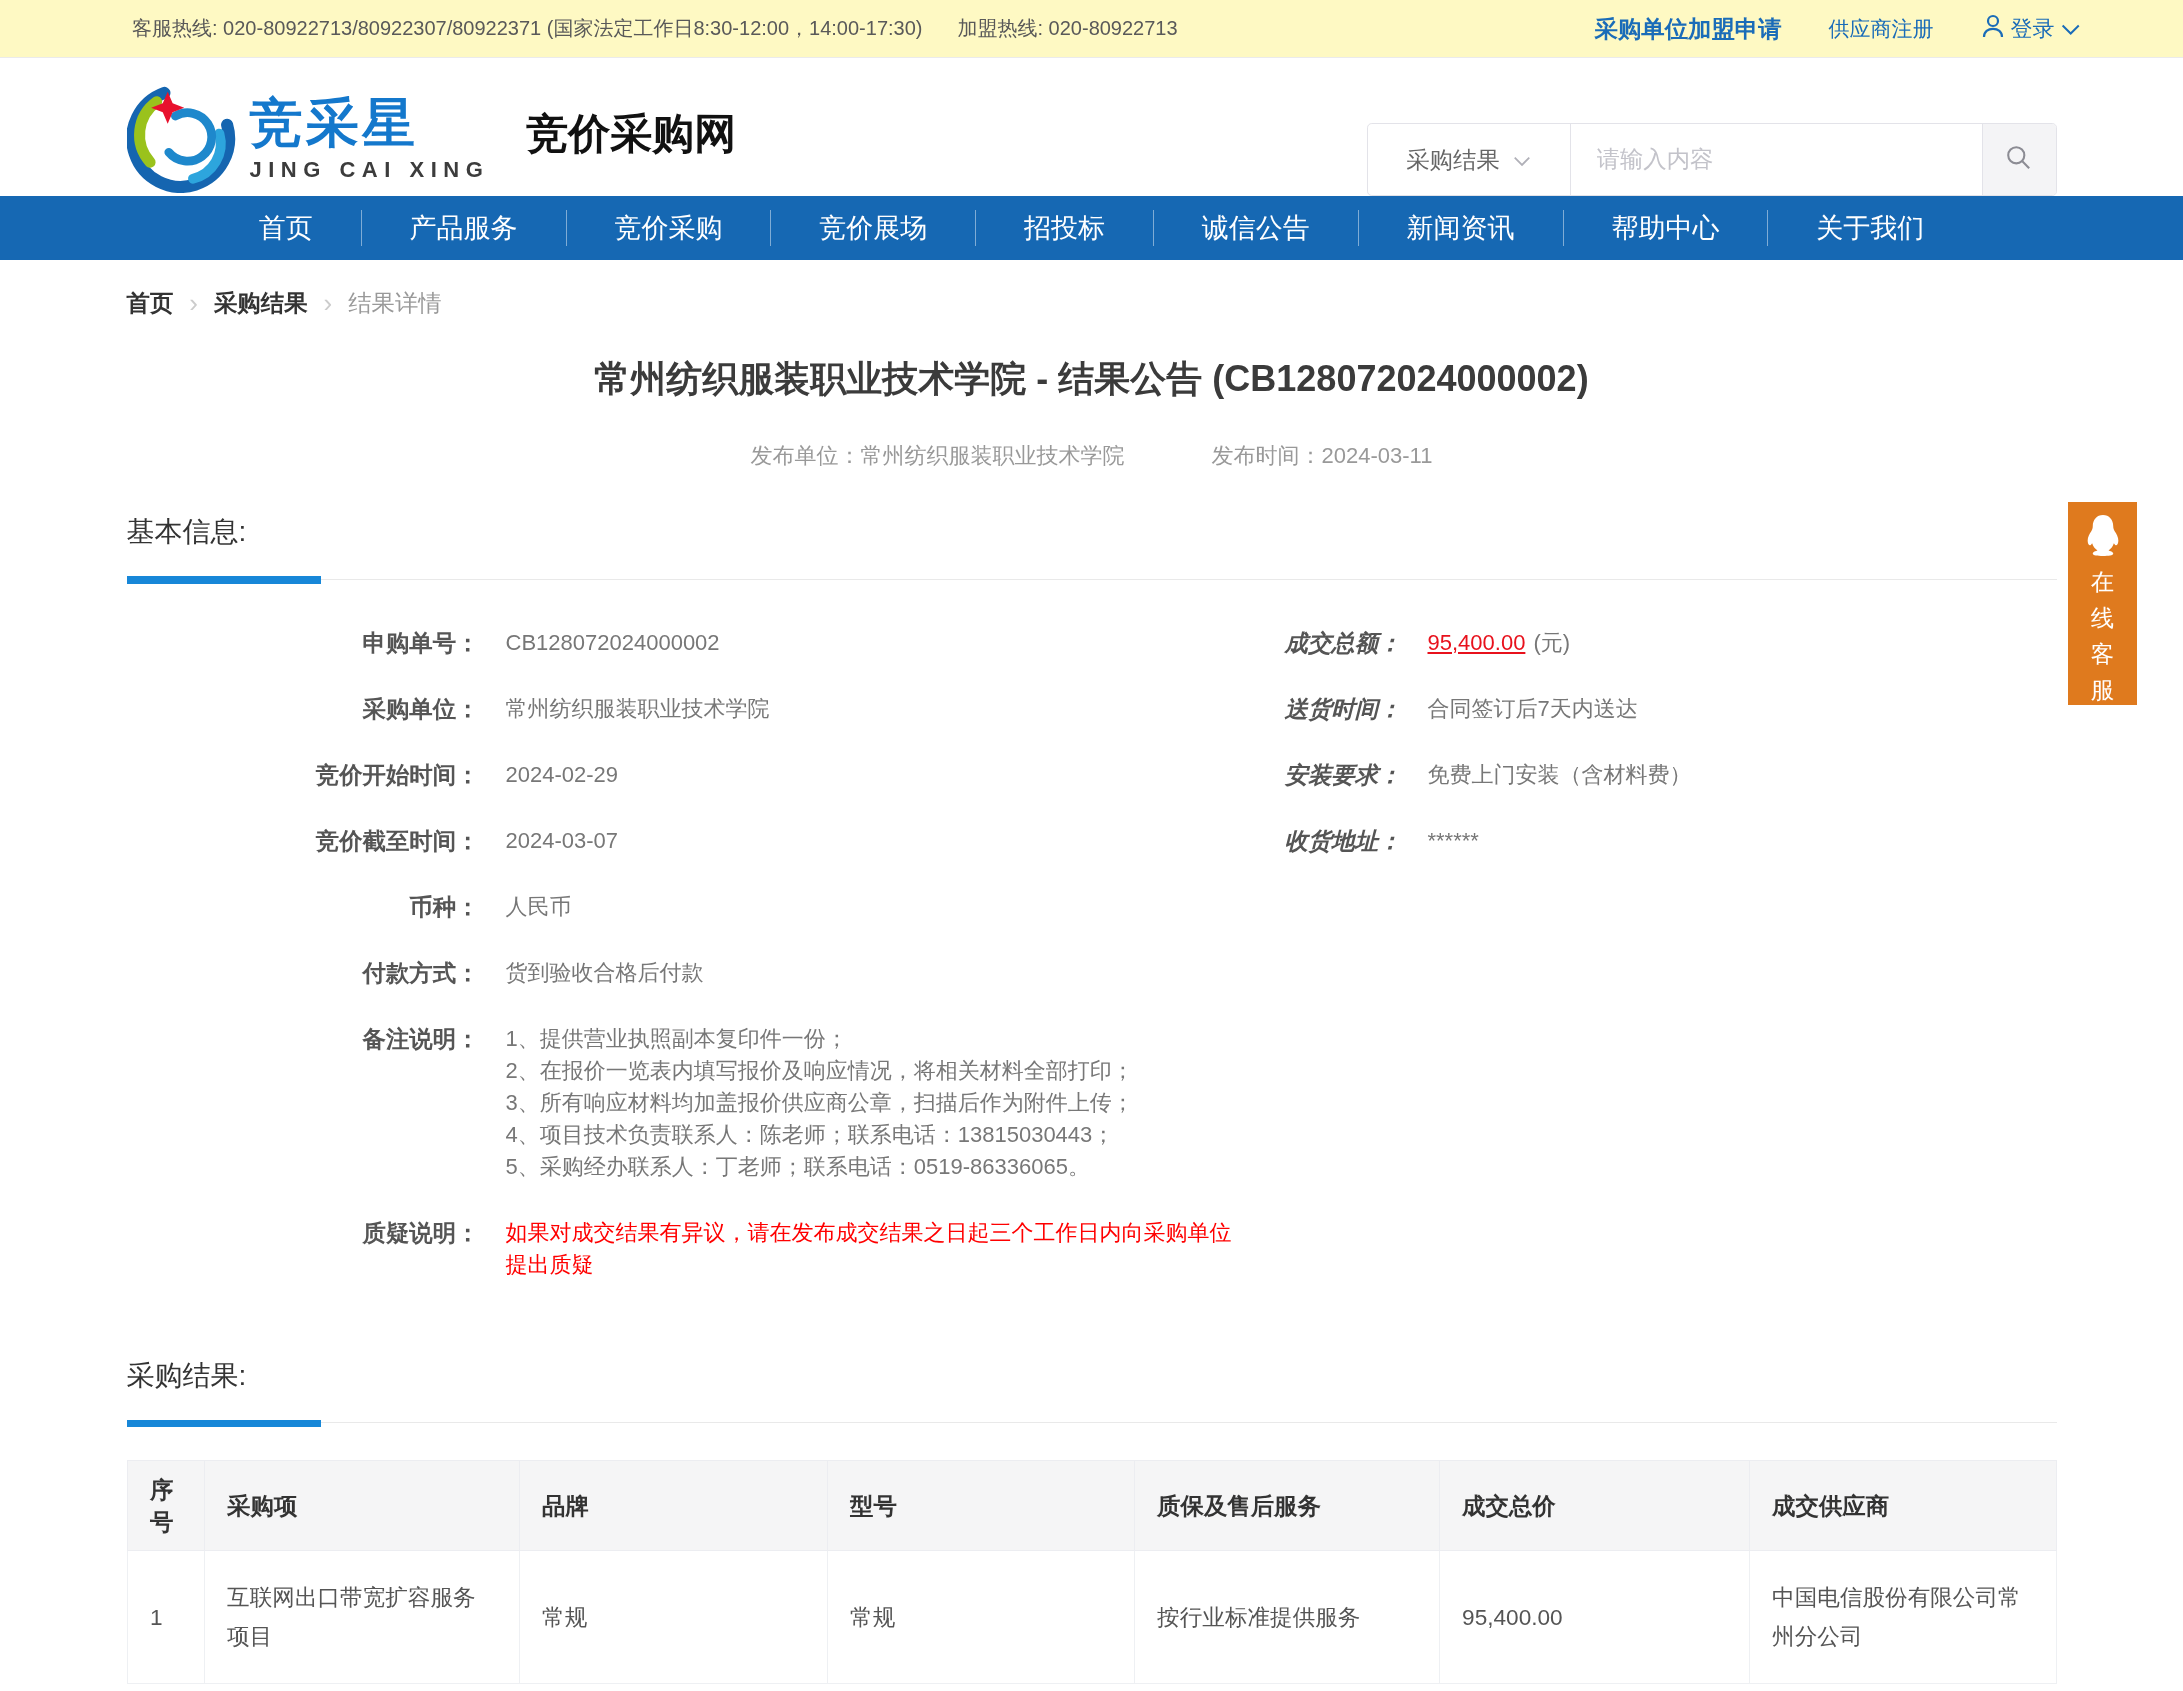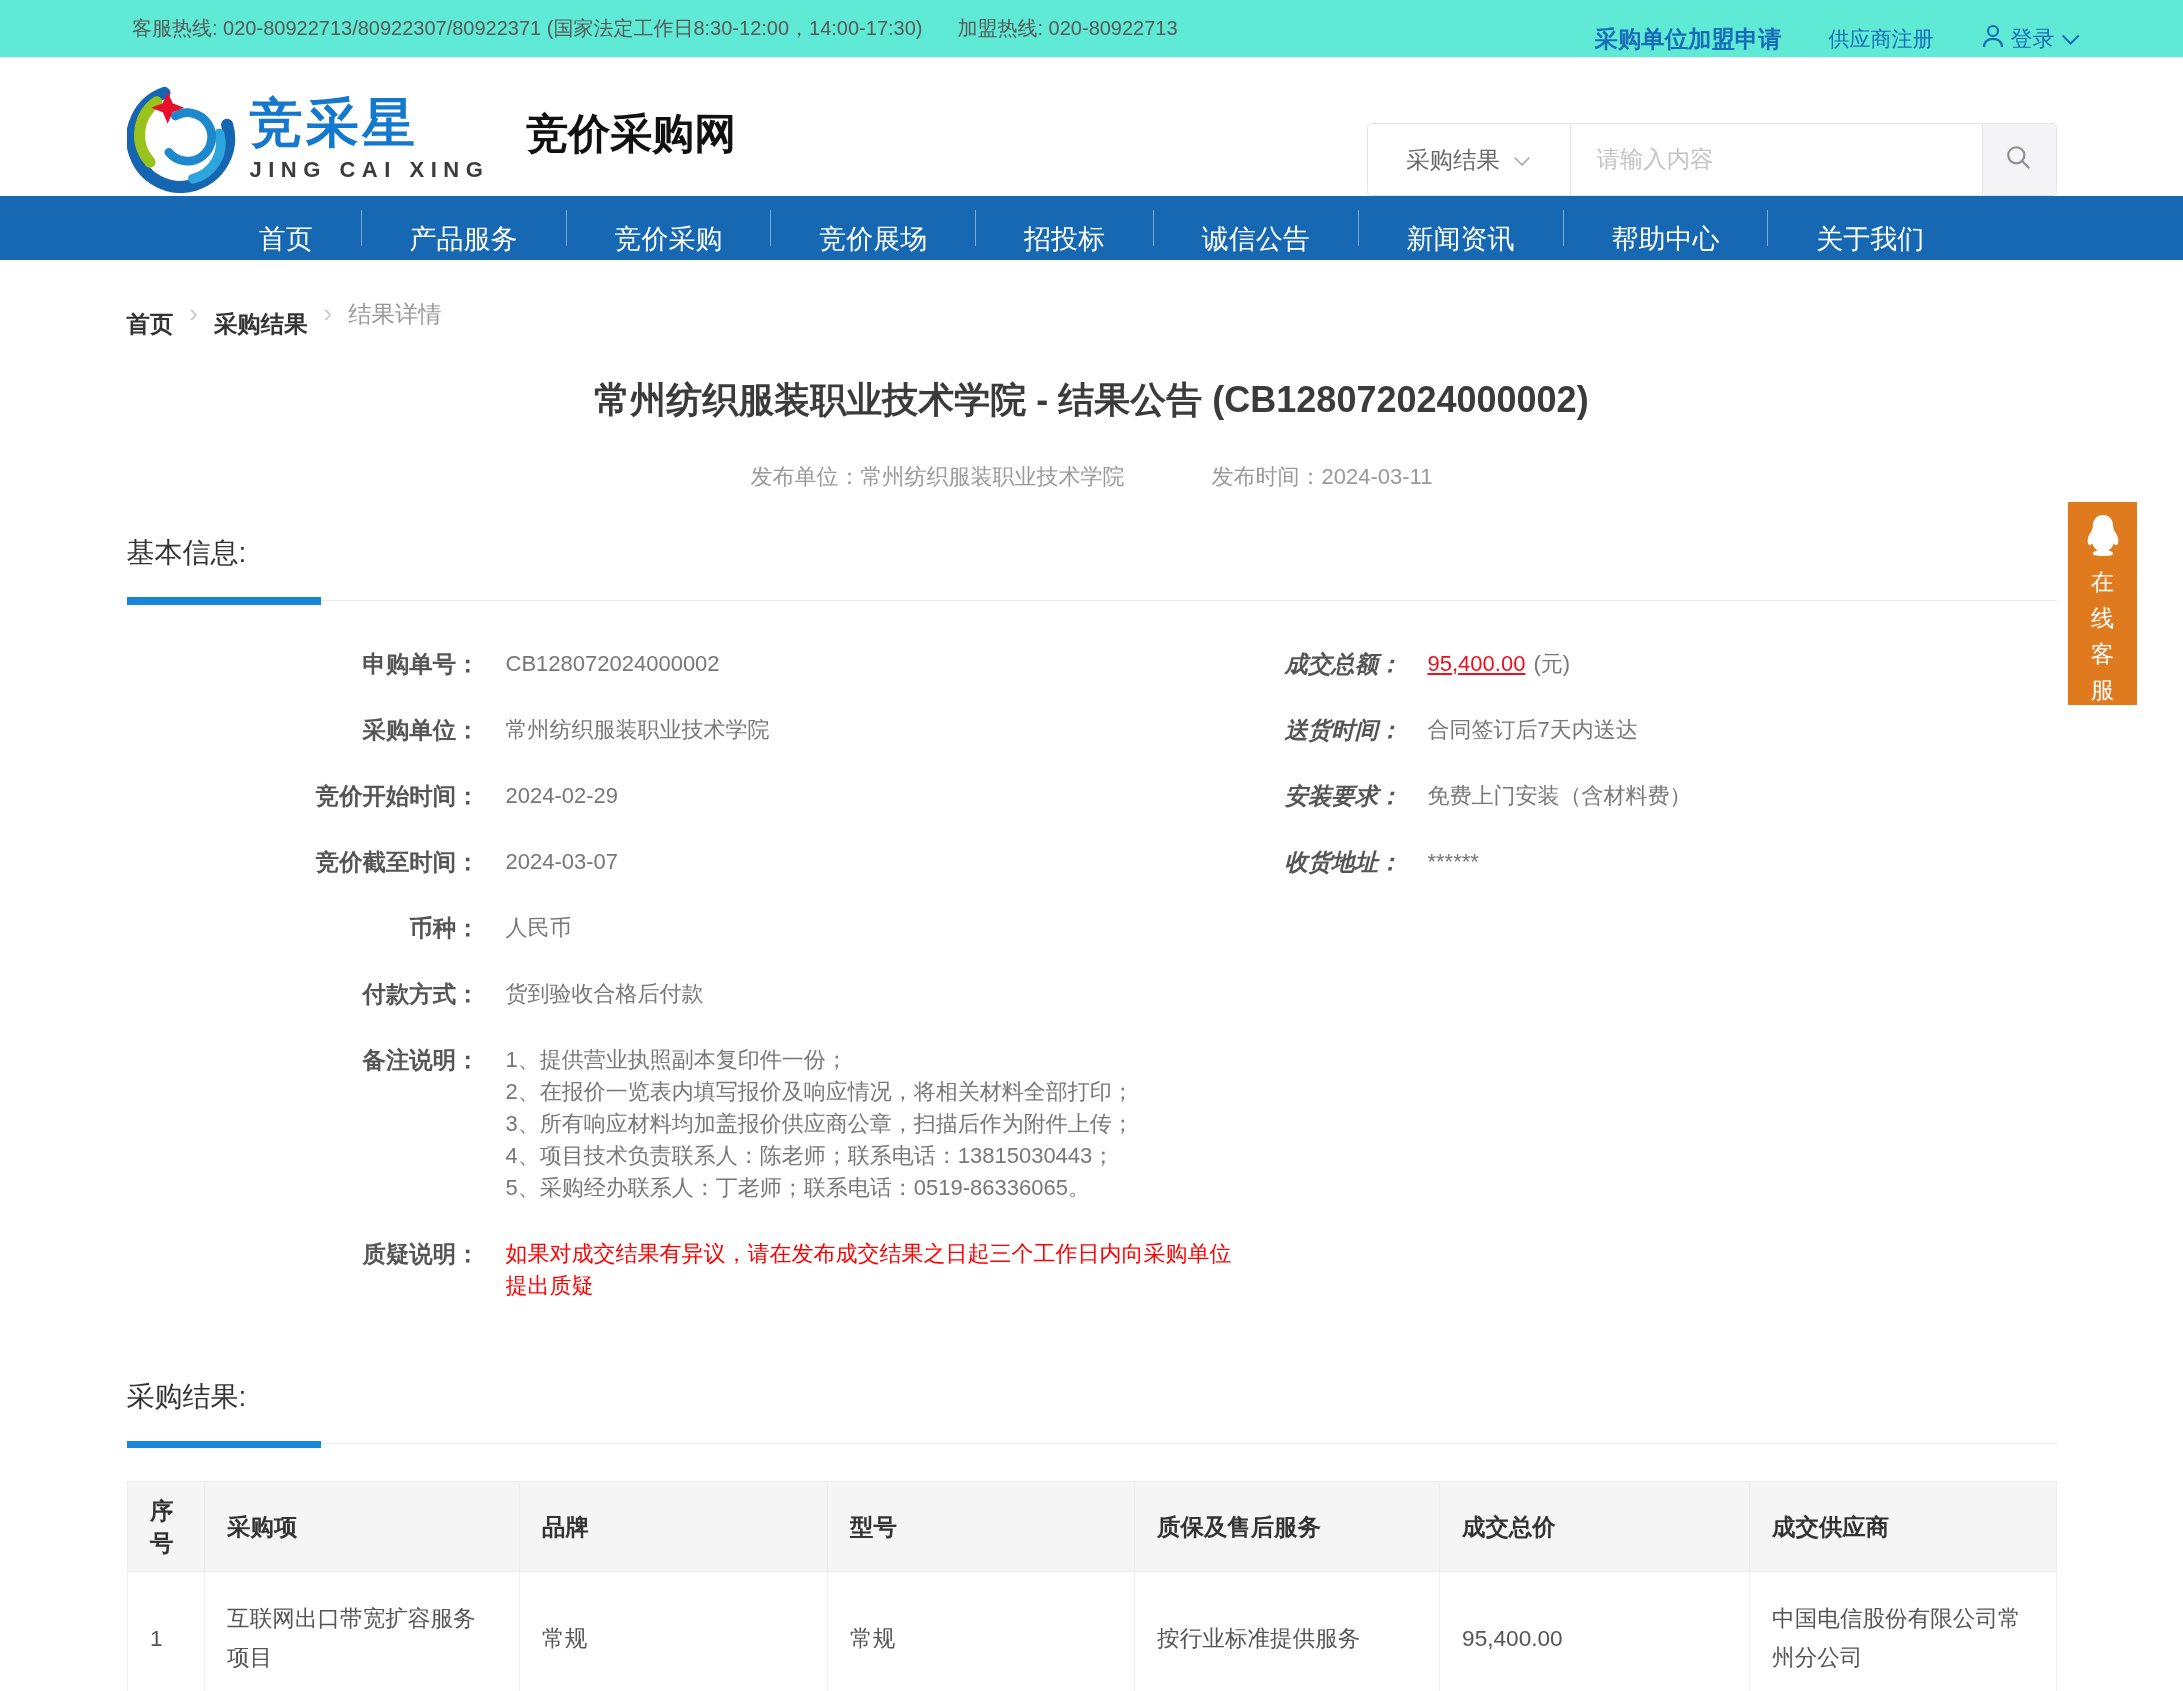"客服热线: 020-80922713/80922307/80922371" .topbar { background: #5eead4 -> #fef9c3 }
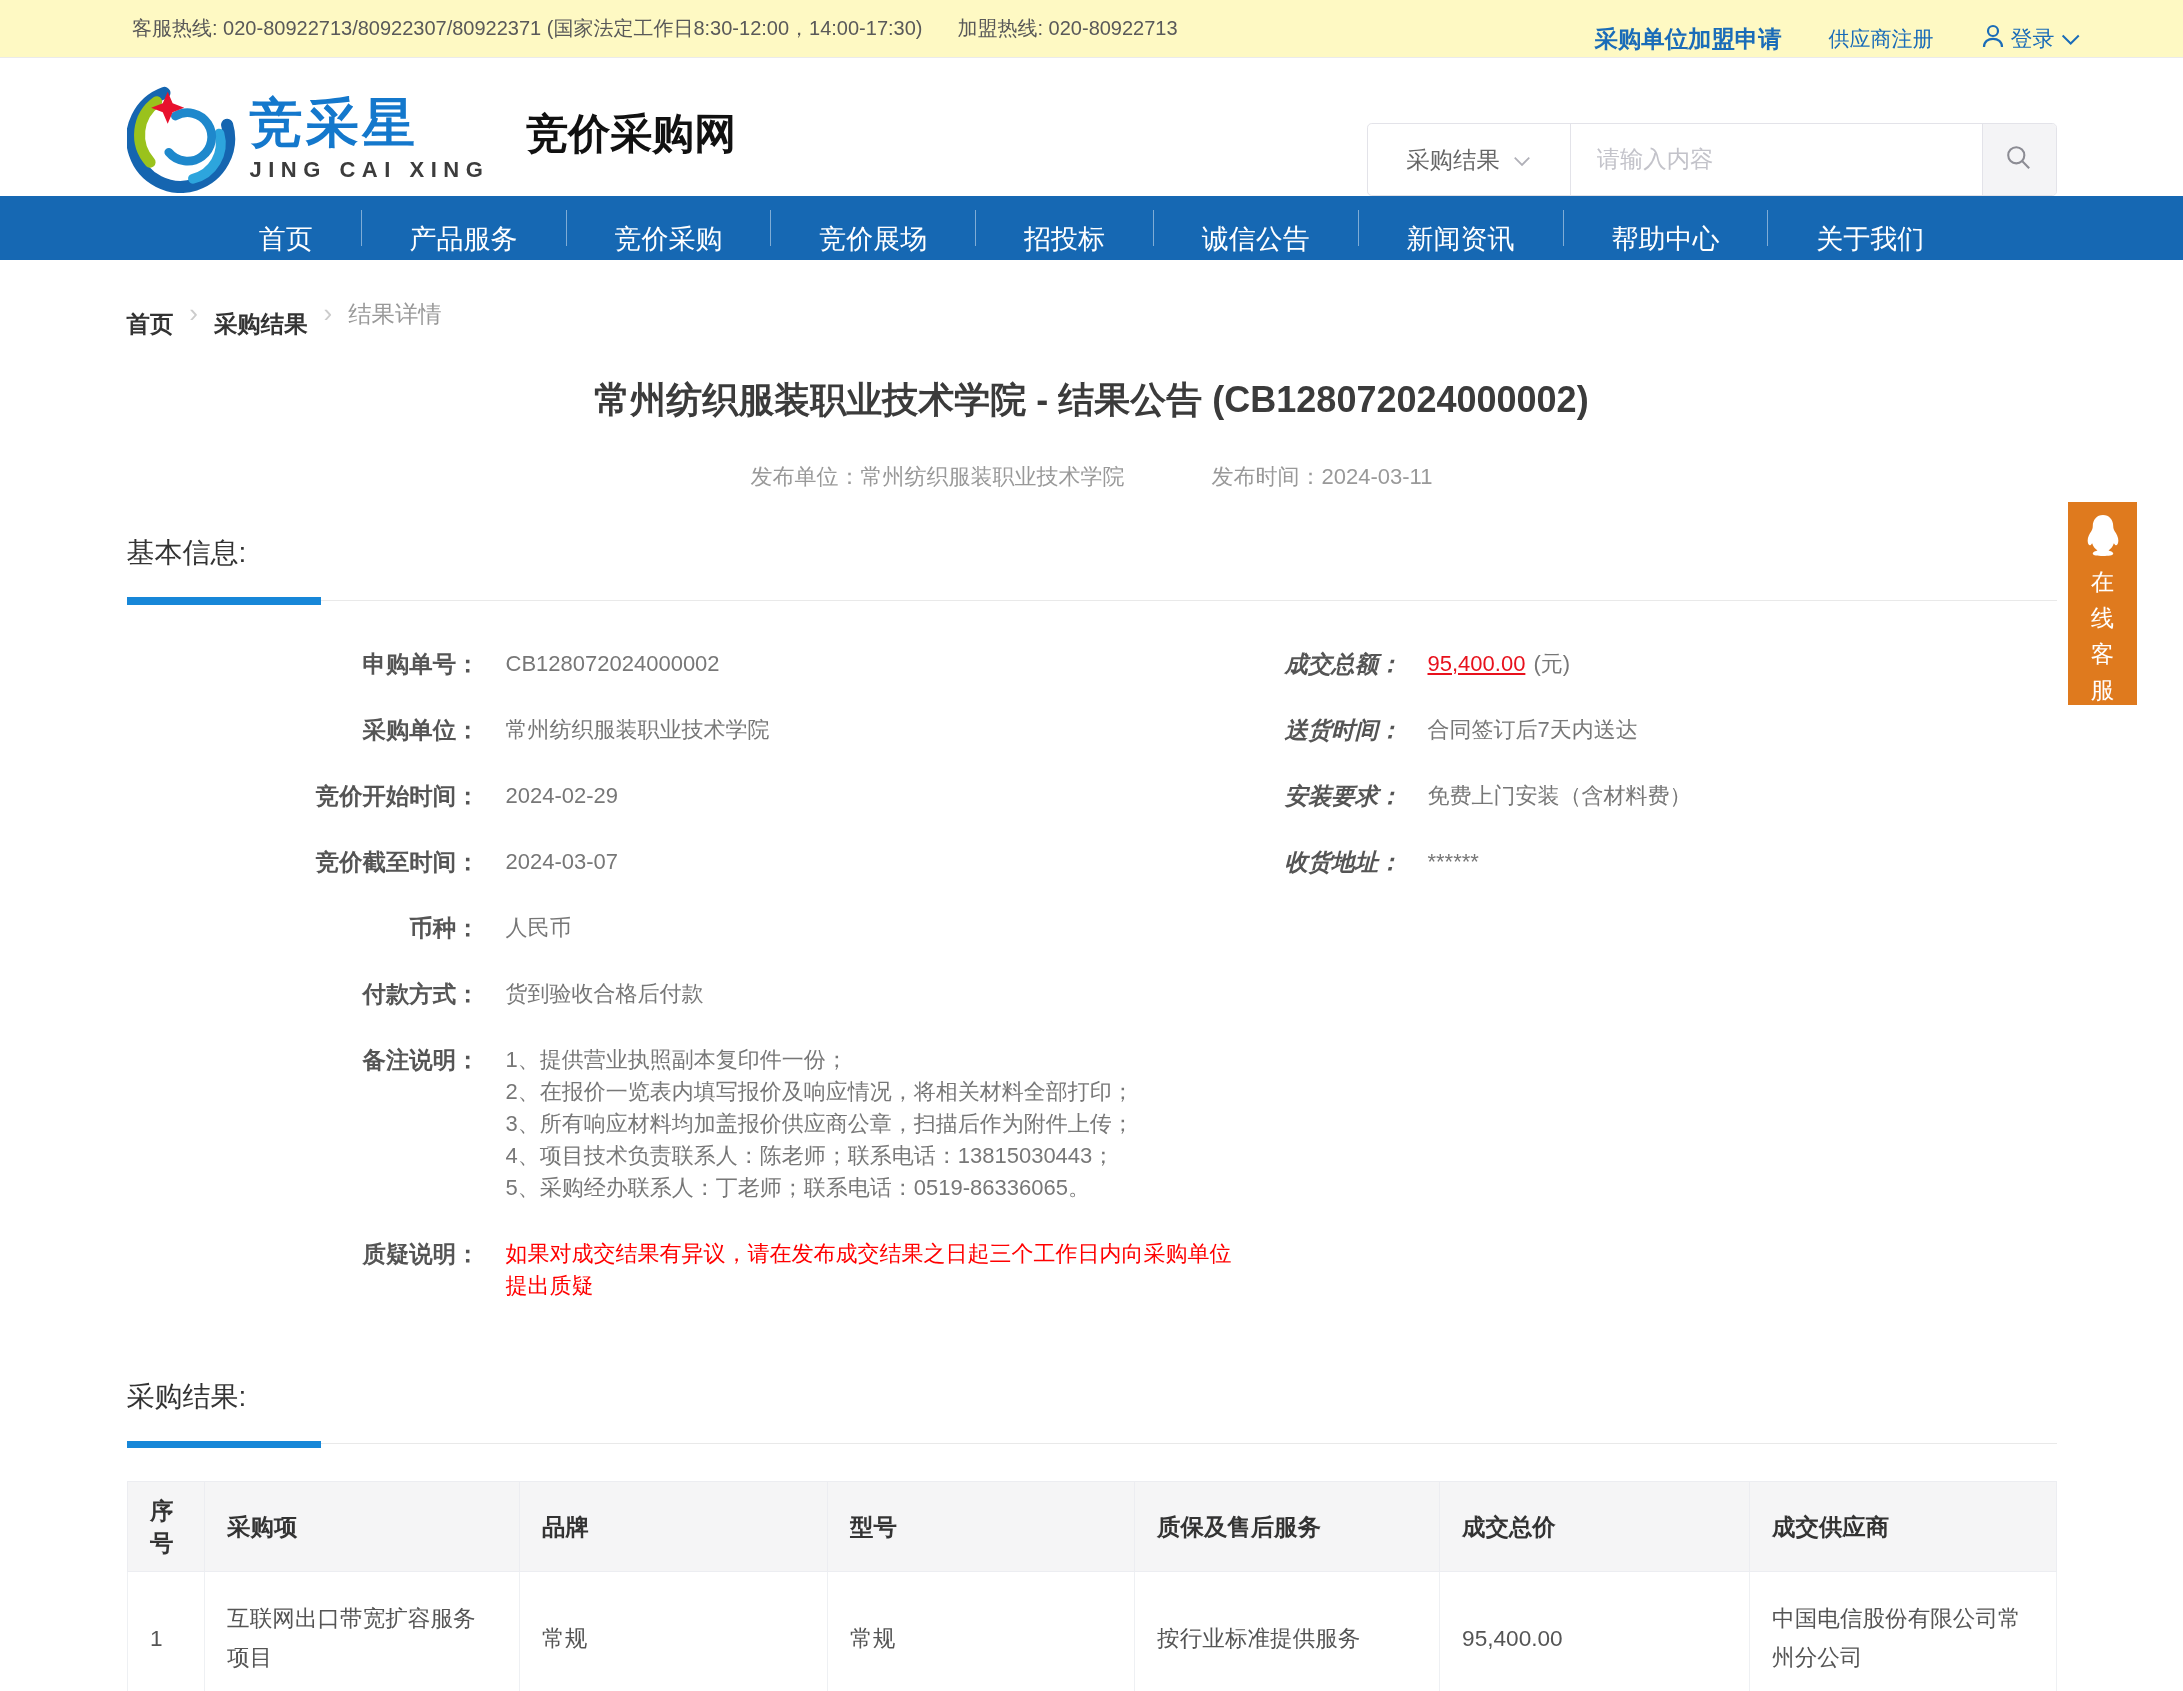"采购单位加盟申请" a { margin-top: 21px -> none }
